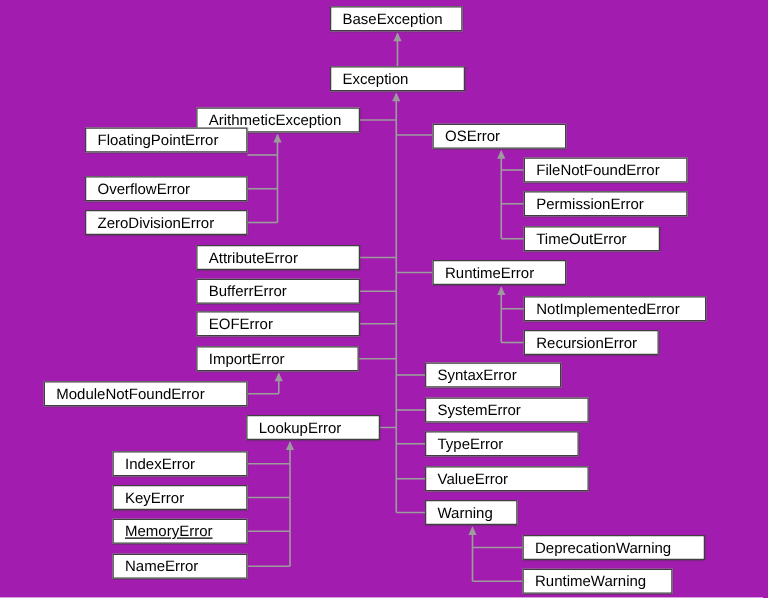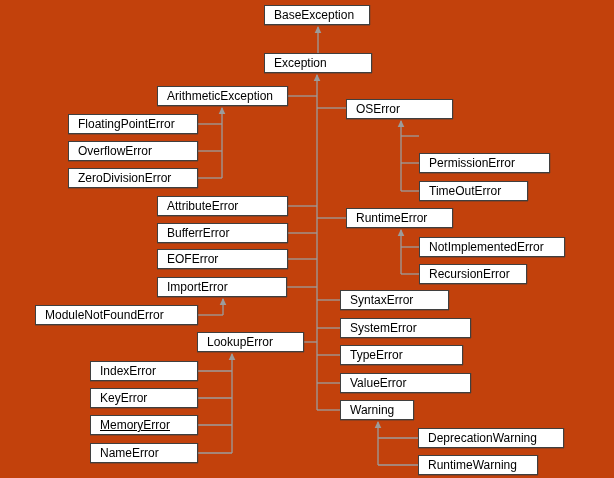"BaseException" #stage { background: #c2410c -> #a21caf }
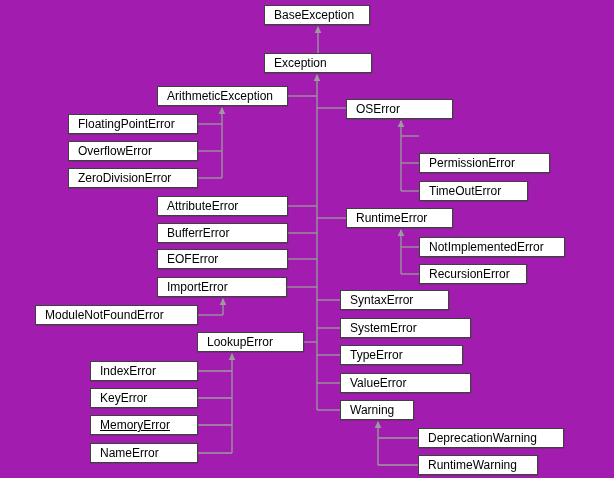"FloatingPointError" div.node { top: 114px -> 102px }
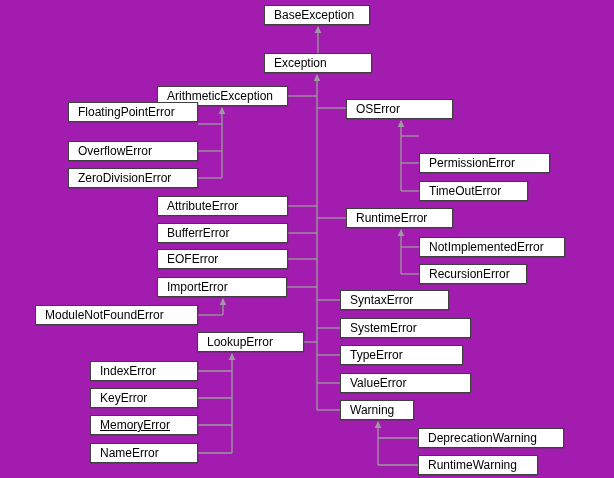"FileNotFoundError" div.node { html: none -> <div> <span>FileNotFoundError</span> </div> }
